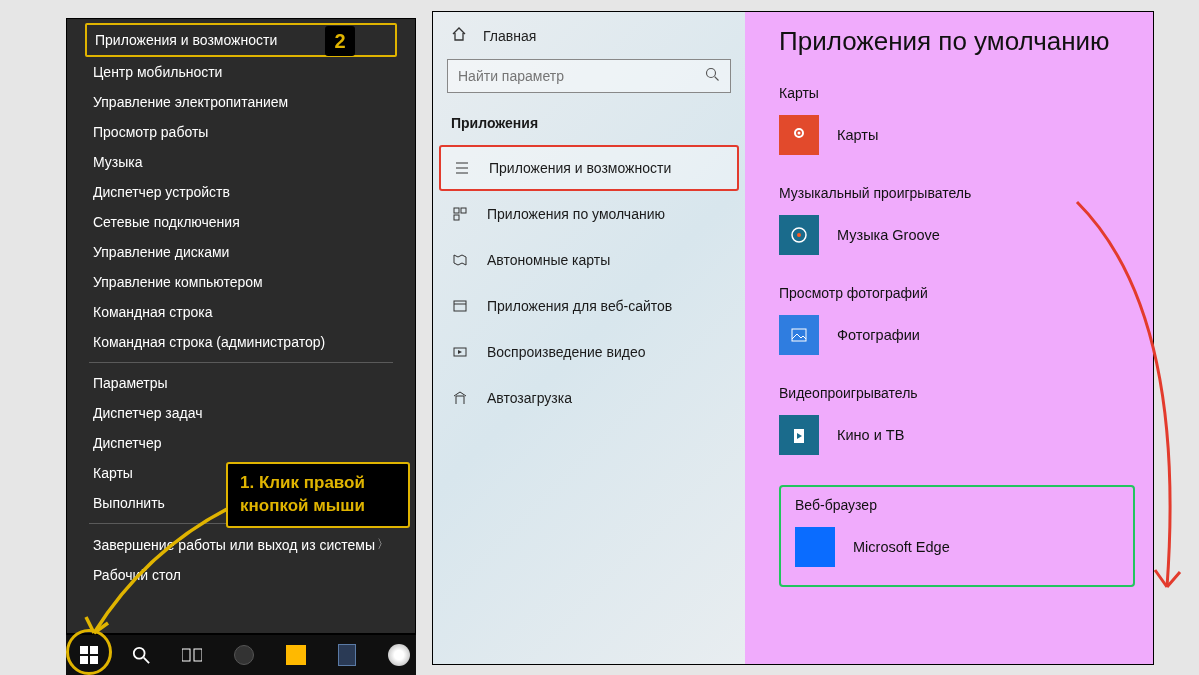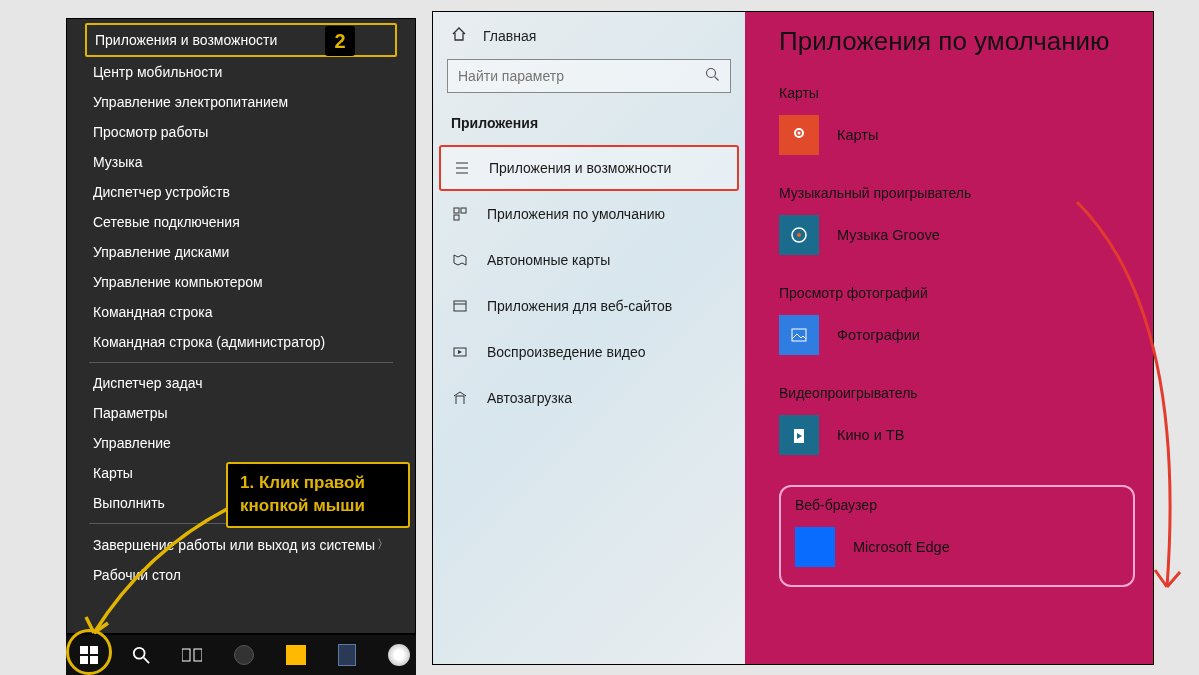"Главная" .settings-panel { background: #be185d -> #f0abfc }
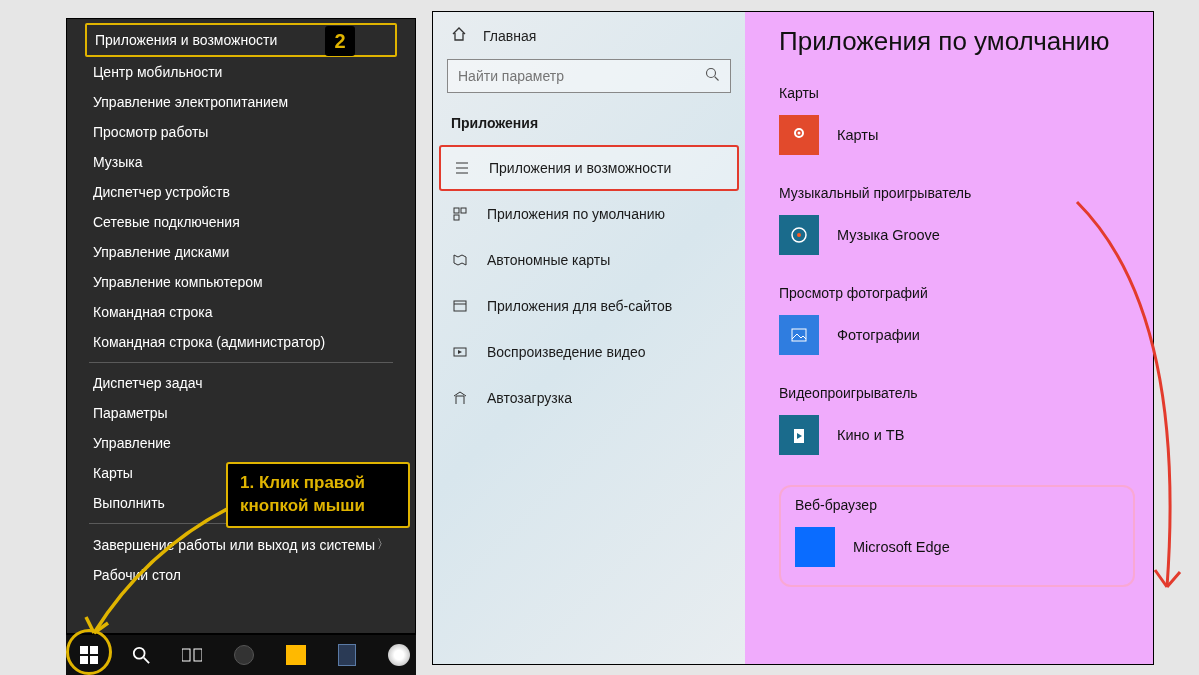"Диспетчер задач" div.winx-item { order: before "Параметры" -> after "Параметры" }
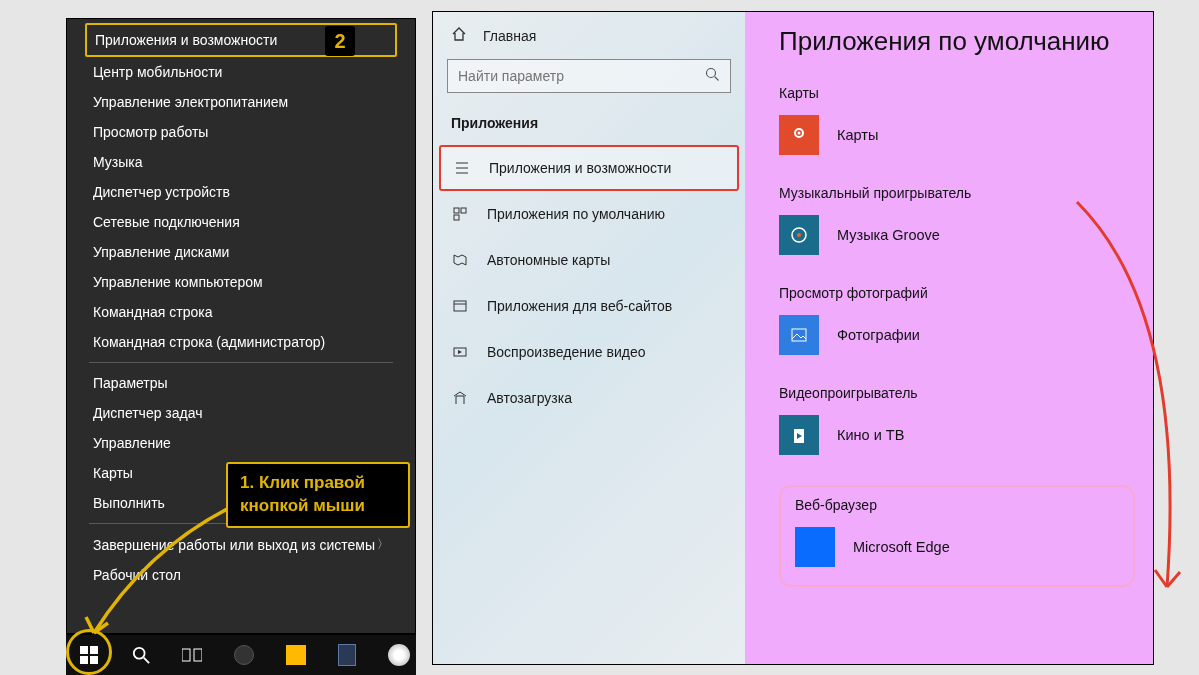"Управление" span { text: Управление -> Диспетчер }
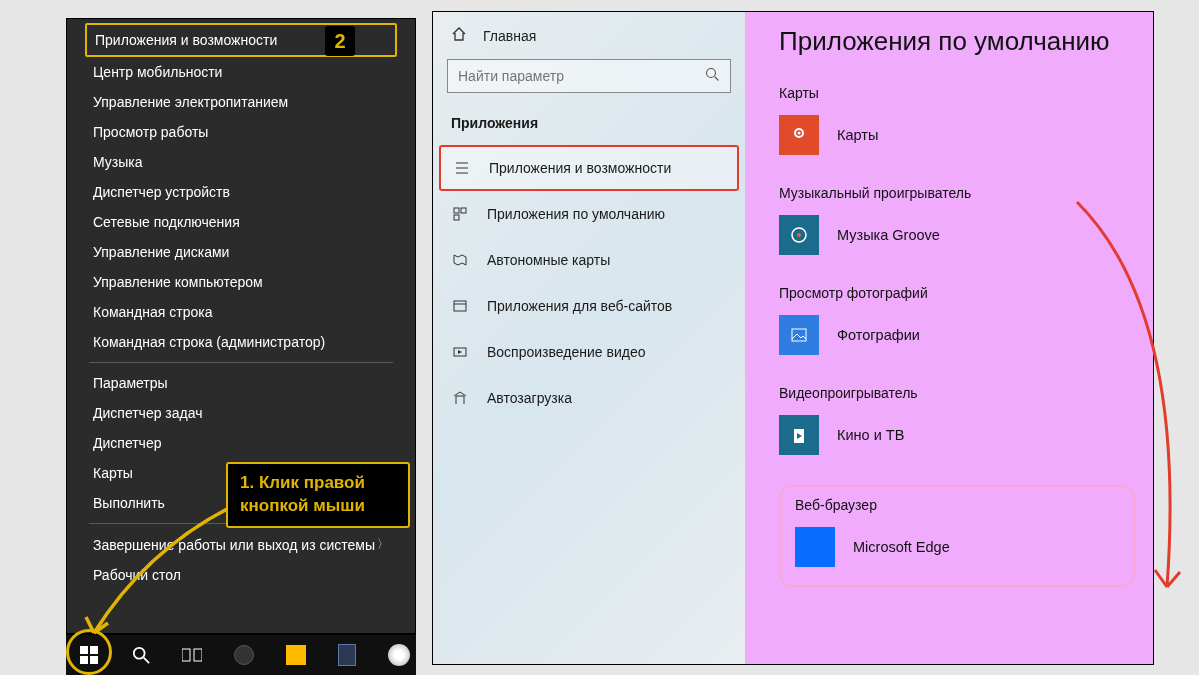"Веб-браузер" .browser-group { border: 2px solid #f9a8d4 -> 2px solid #22c55e; border-radius: 12px -> 4px }
